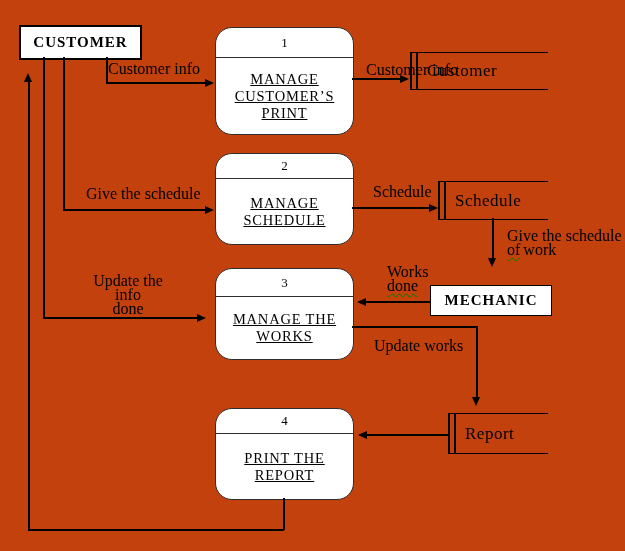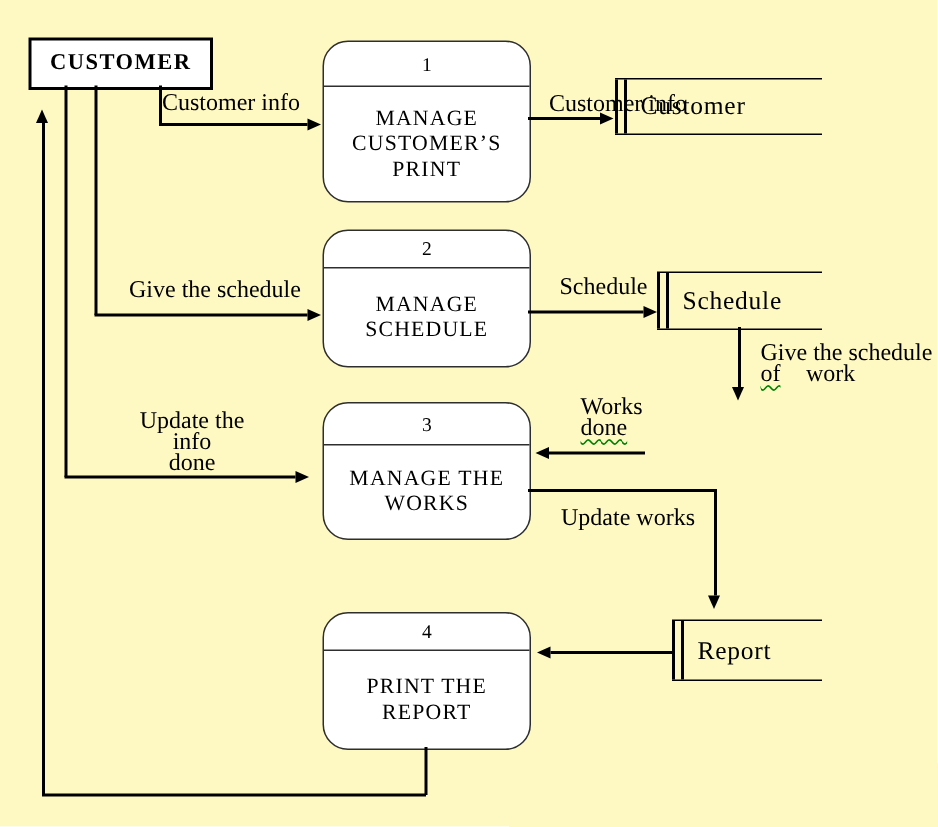"CUSTOMER" #canvas { background: #fef9c3 -> #c2410c }
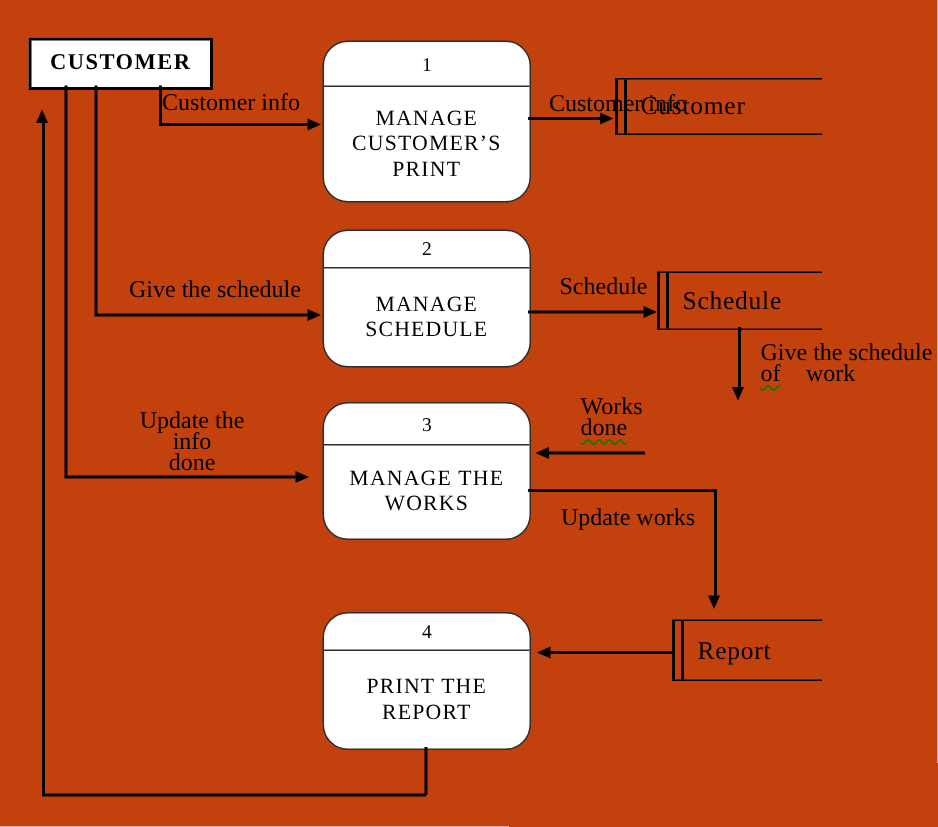"MANAGE" .process-body { text-decoration: none -> underline }
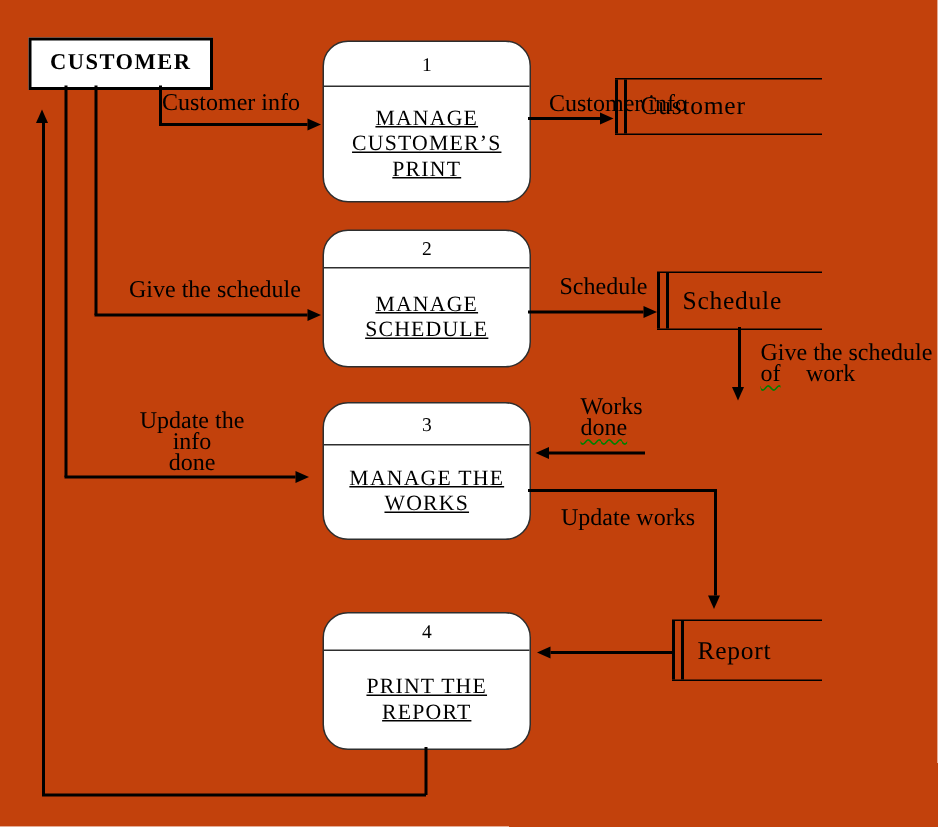"work" .rest { margin-left: 17px -> 3px }
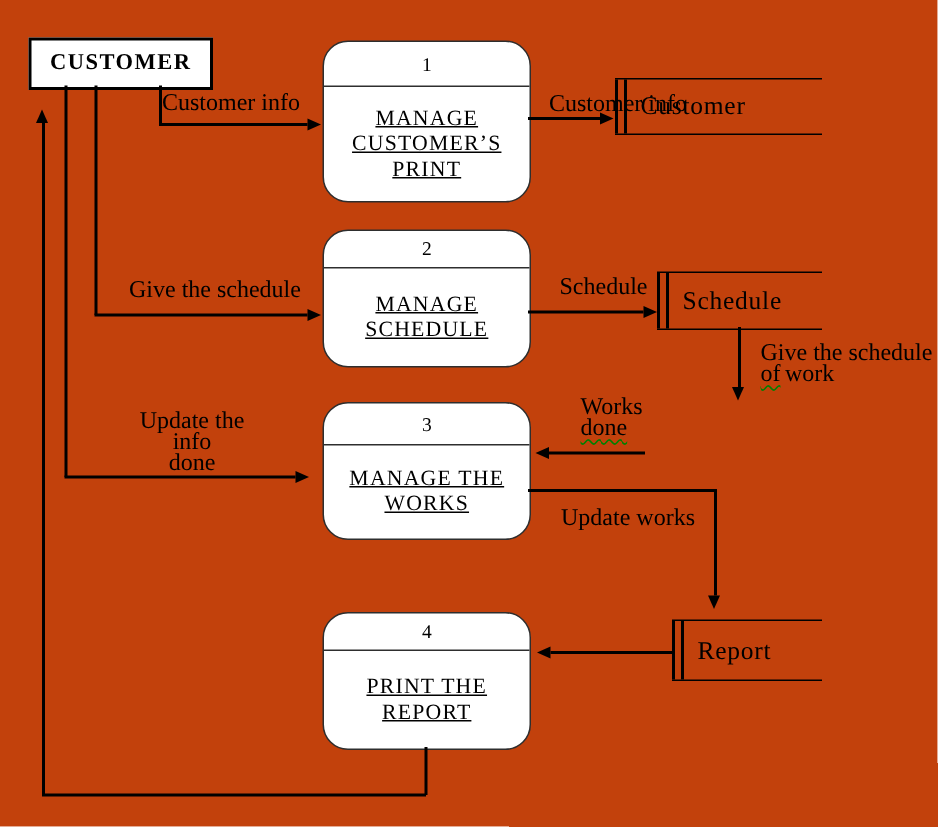"MECHANIC" div.entity { html: none -> <div>MECHANIC</div> }
